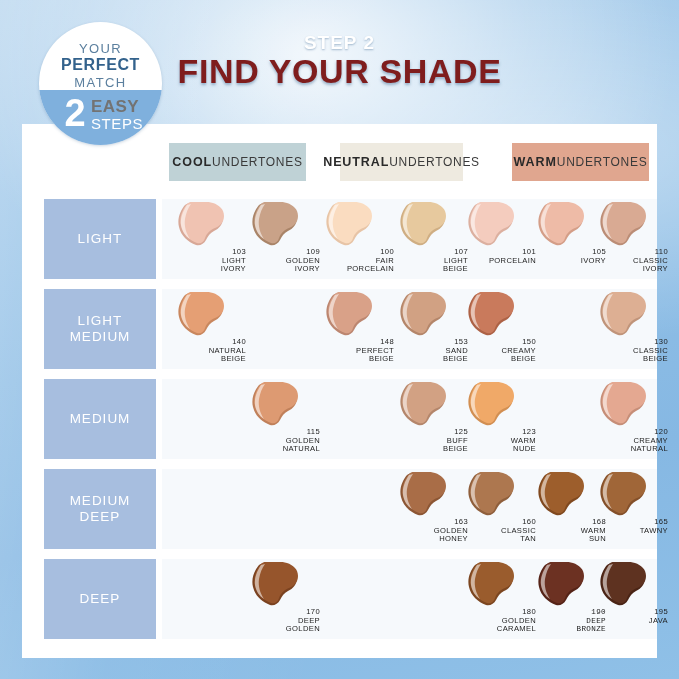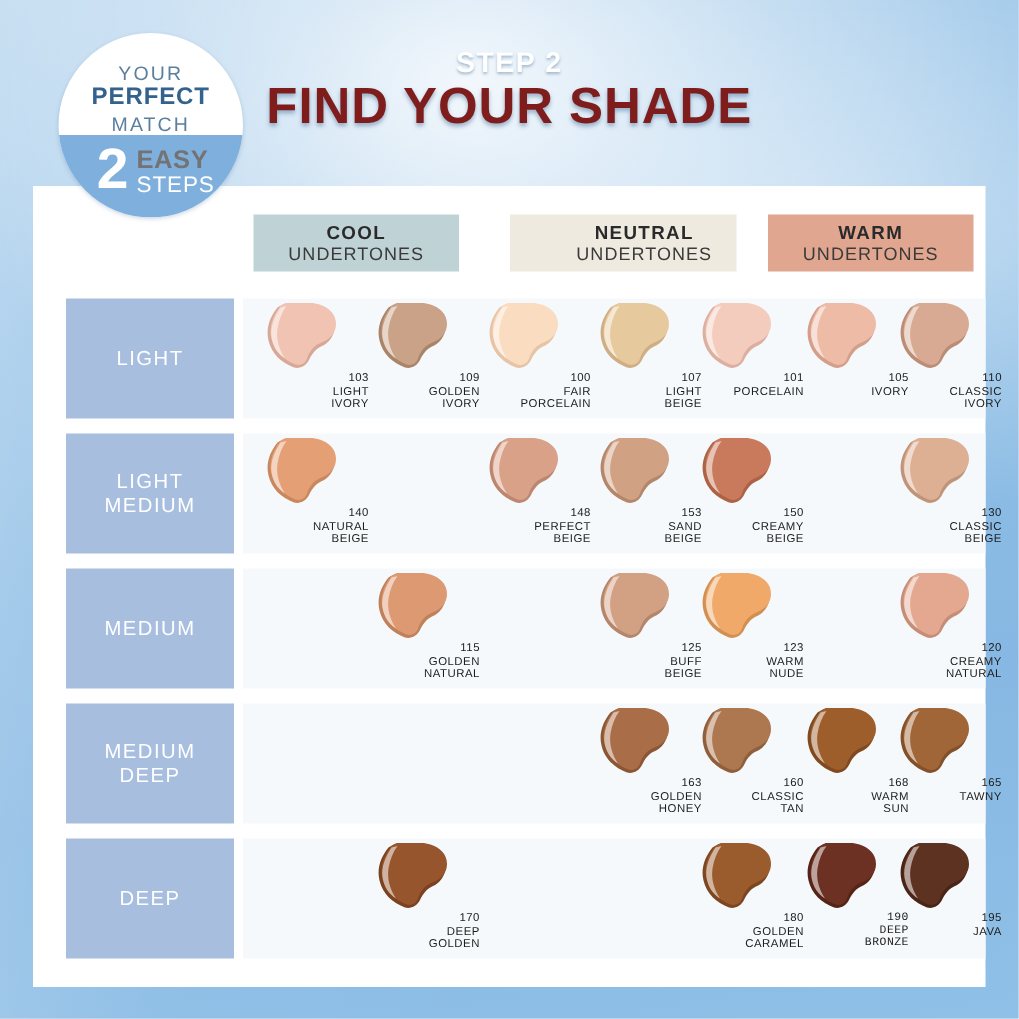"COOL" .ut { flex-direction: column -> row }
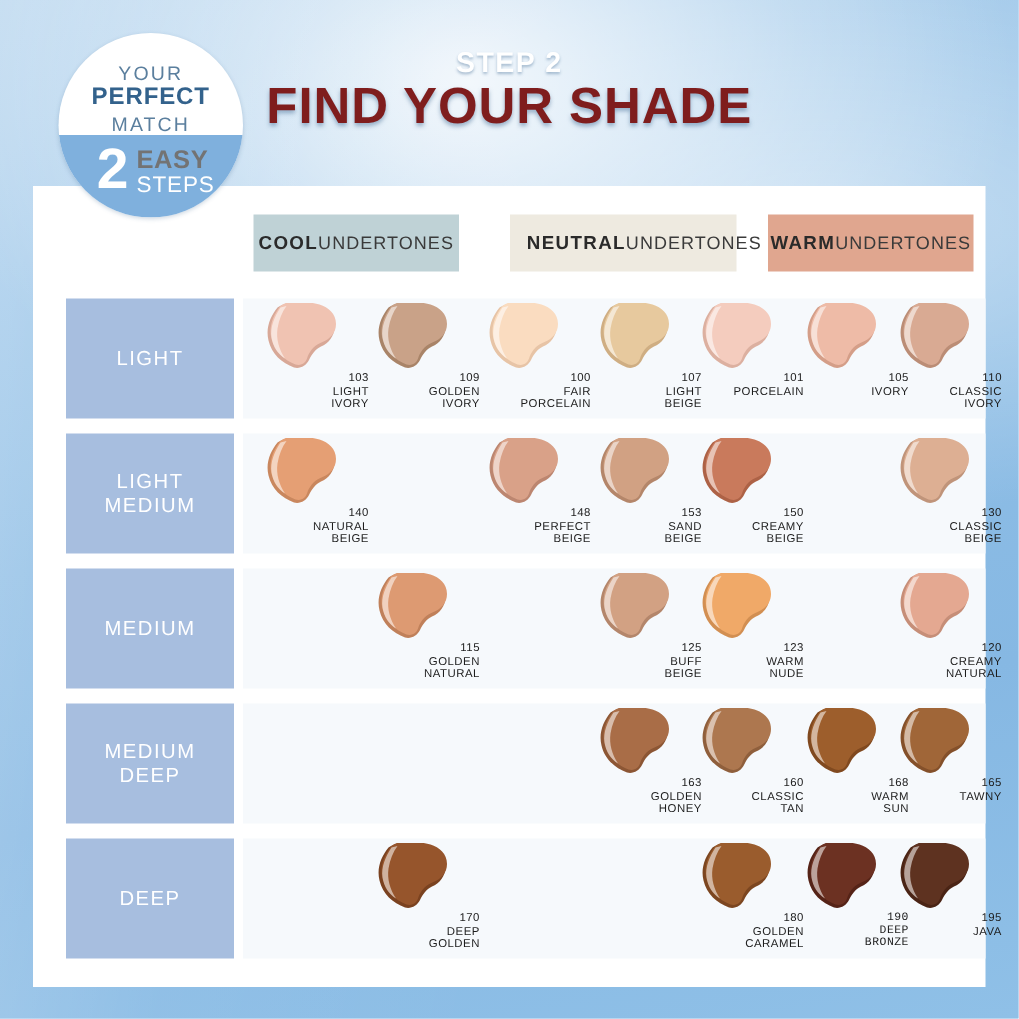"NEUTRAL" #ut-neutral { padding-left: 28px -> none }
